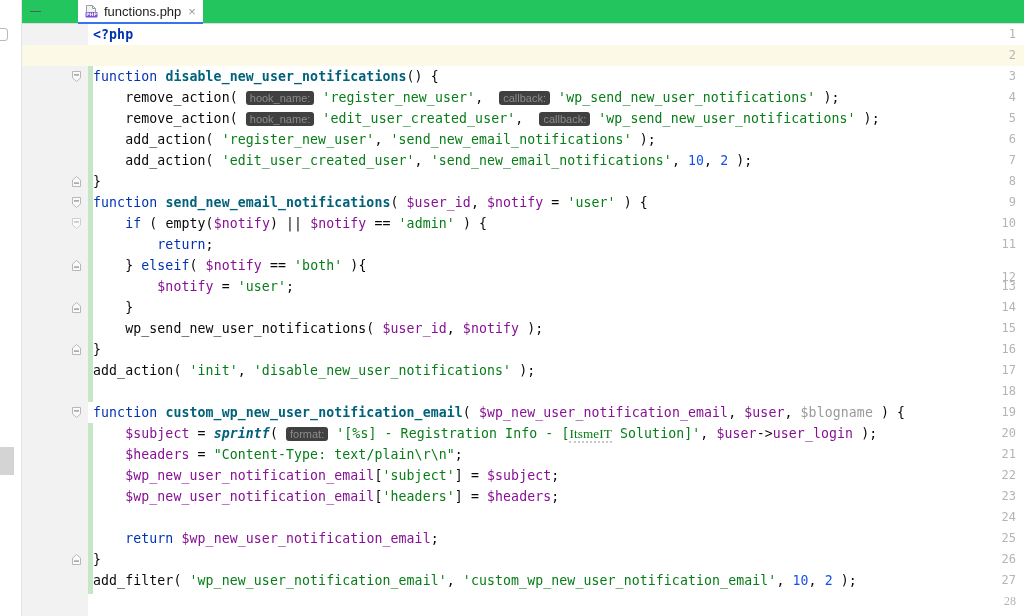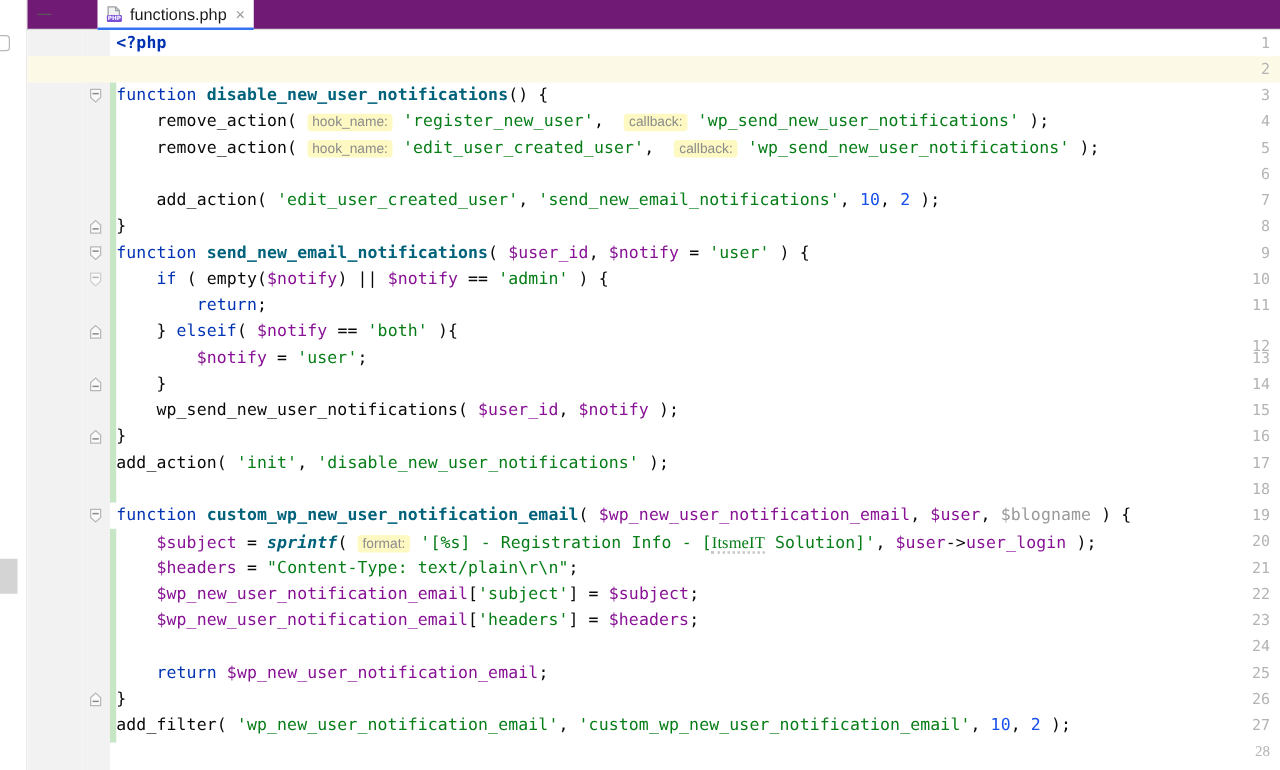"functions.php" .tabbar { background: #701a75 -> #22c55e }
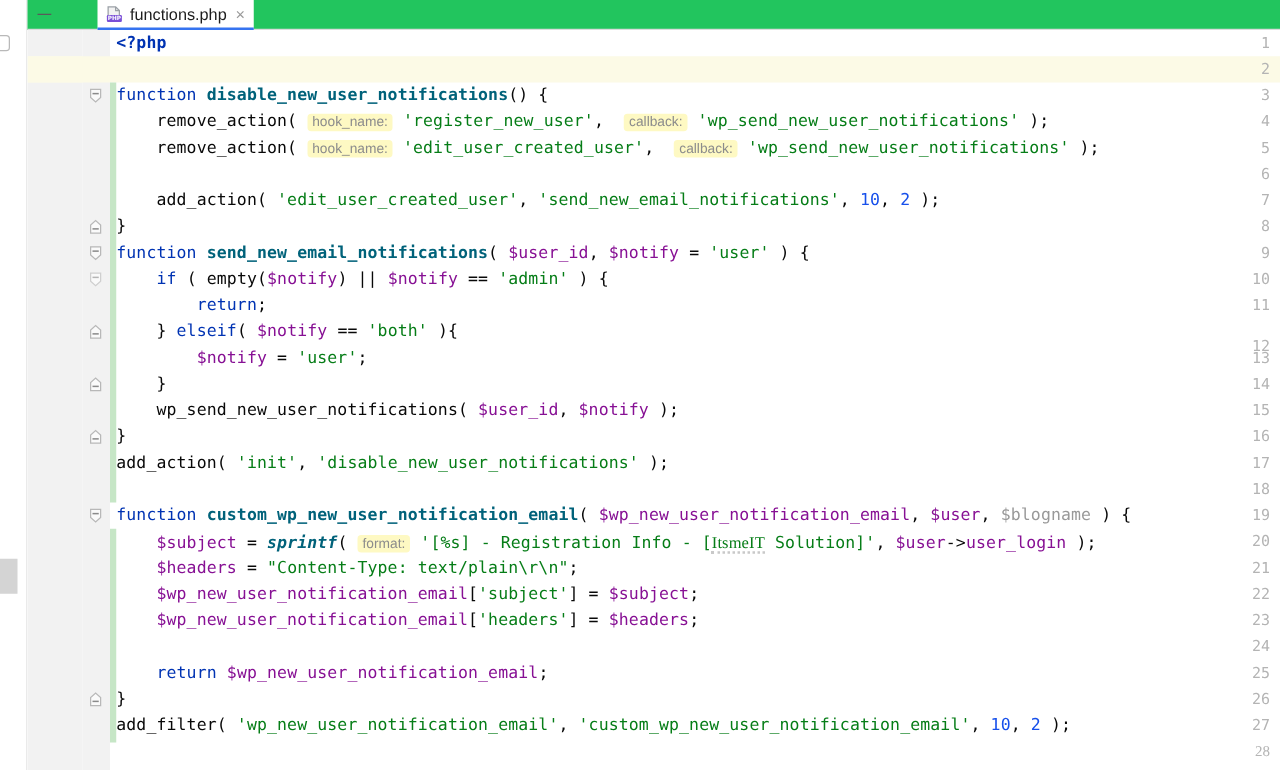"hook_name:" .hint { background: #fef9c3 -> #404040 }
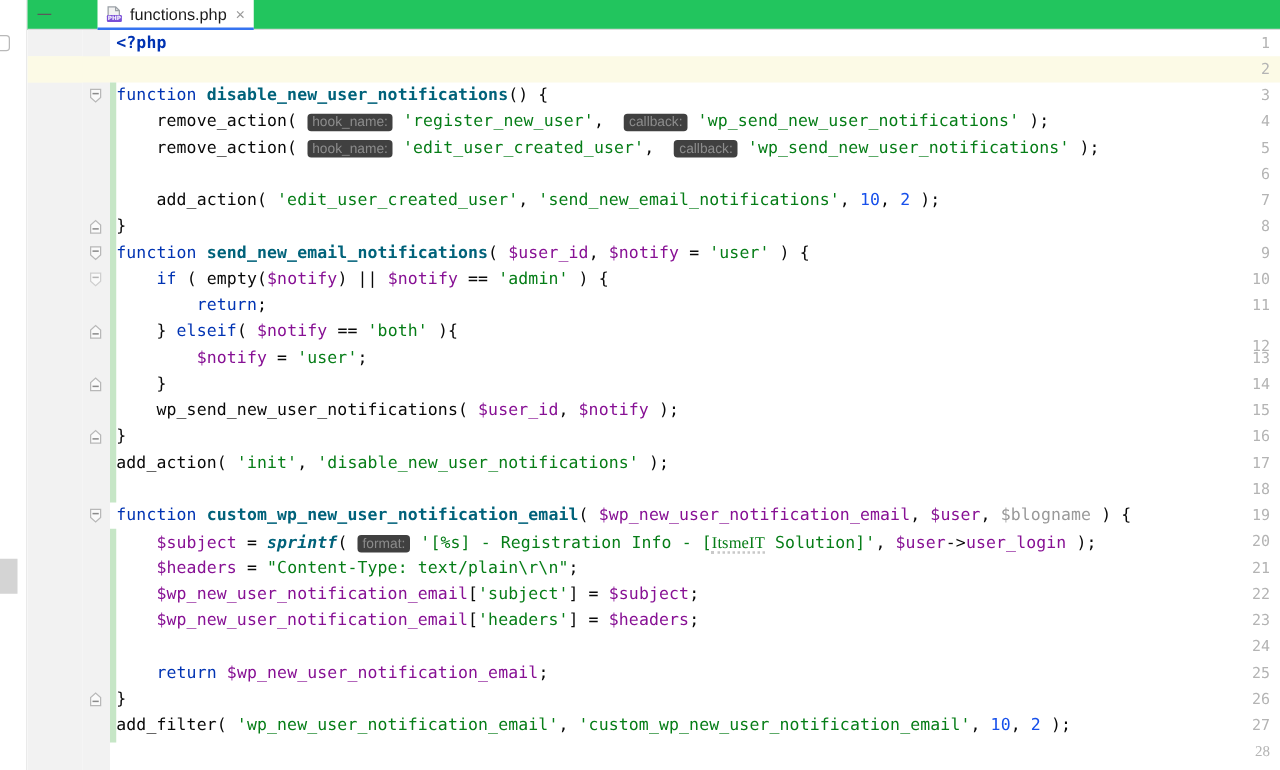"add_action( 'register_new_user'," div.line { html: none -> <div><span> add_action( </span><span>'register_new_user'</span><span>, </span><span>'send_new_email_notifications'</span><span> );</span></div> }
